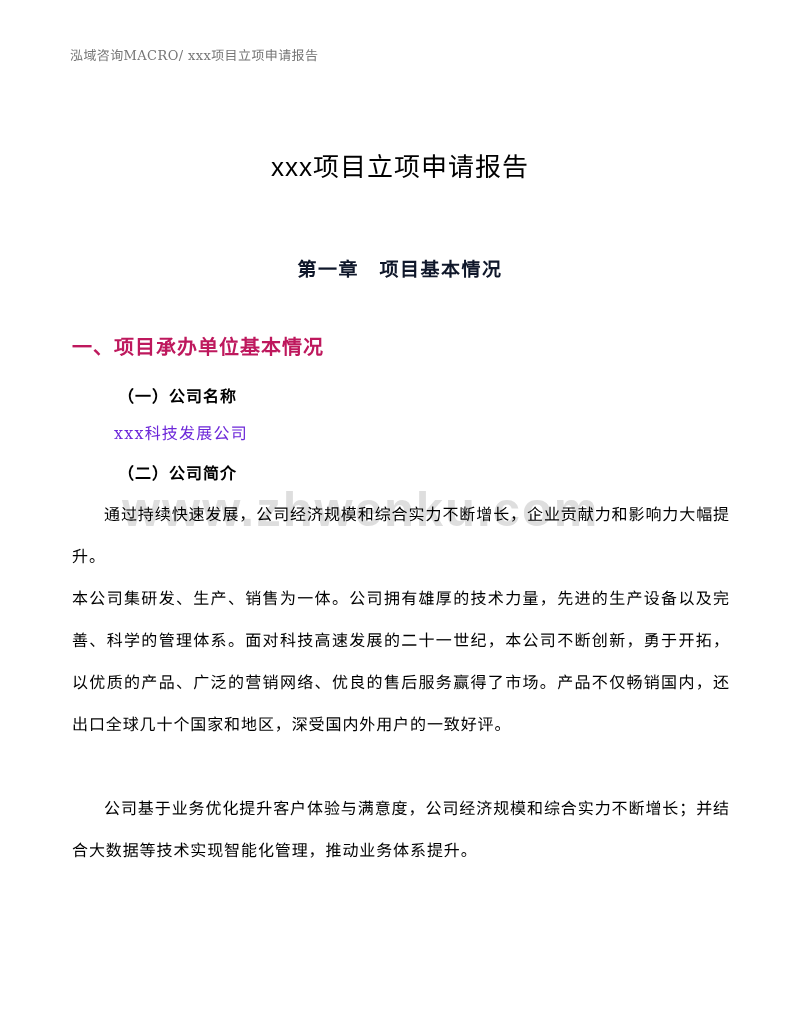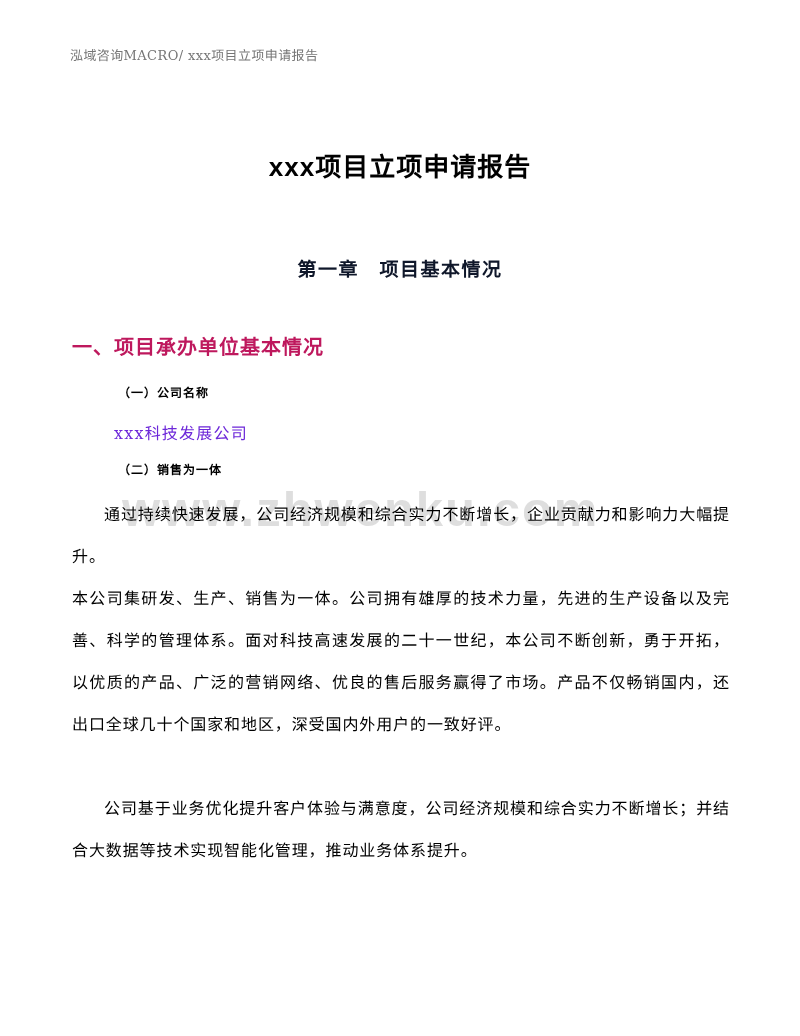"xxx项目立项申请报告" .doc-title { font-weight: 700 -> 400 }
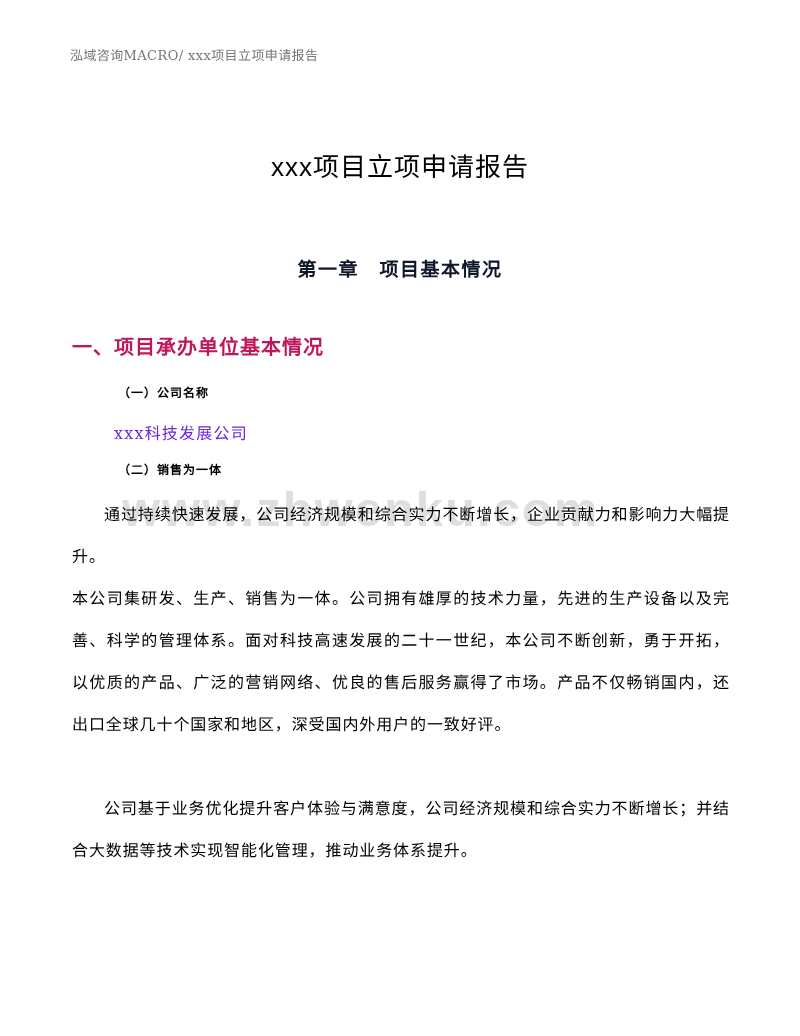"（一）公司名称" .subsection-title { font-size: 12px -> 16px }
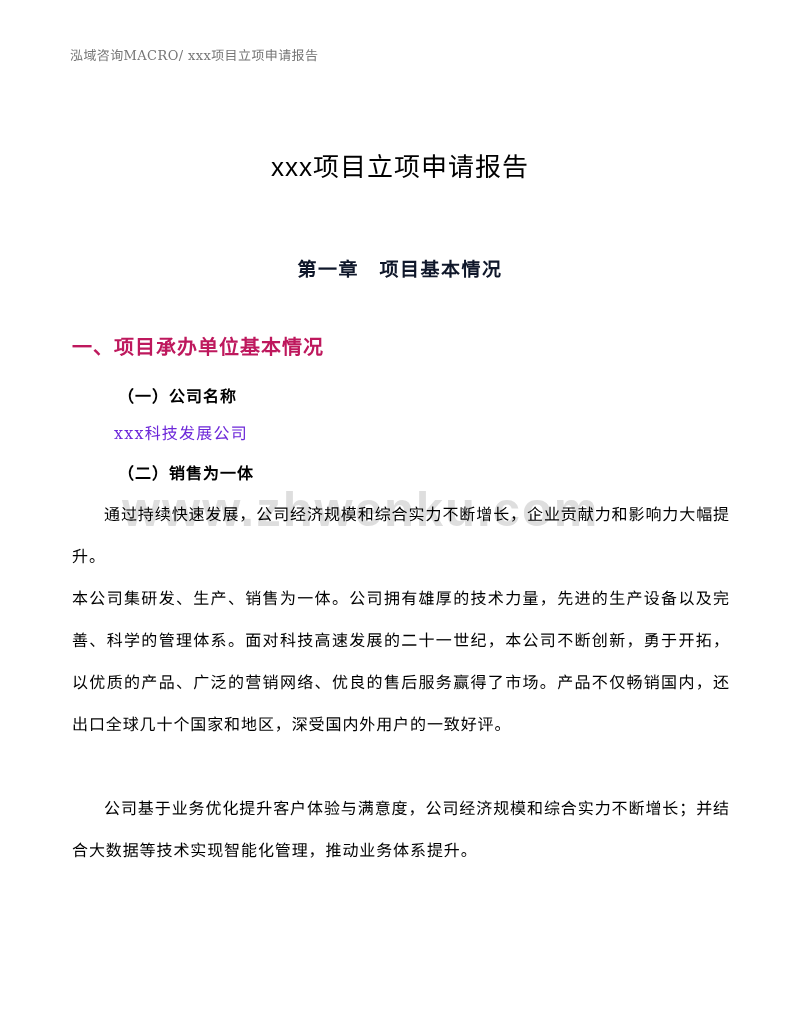"（二）销售为一体" div.subsection-title { text: 销售为一体 -> 公司简介 }
